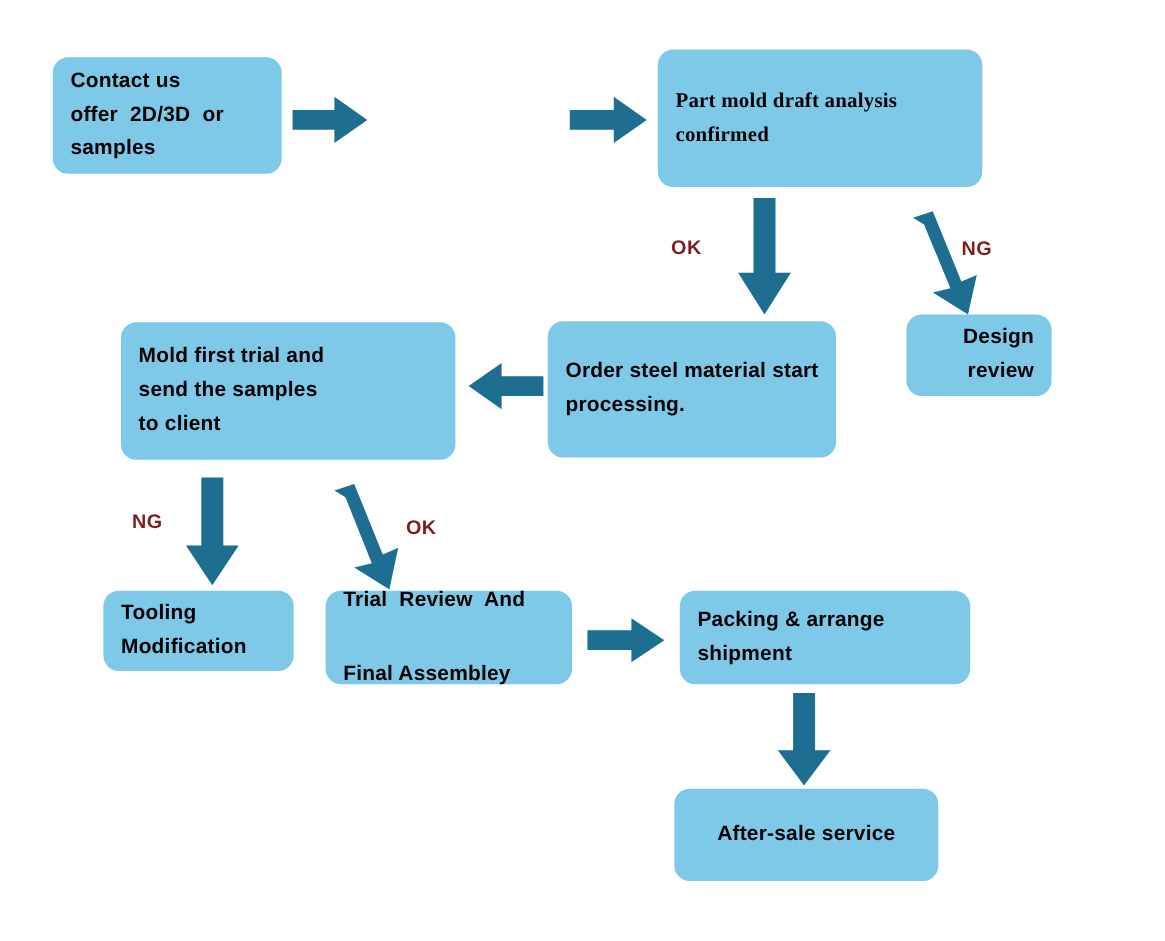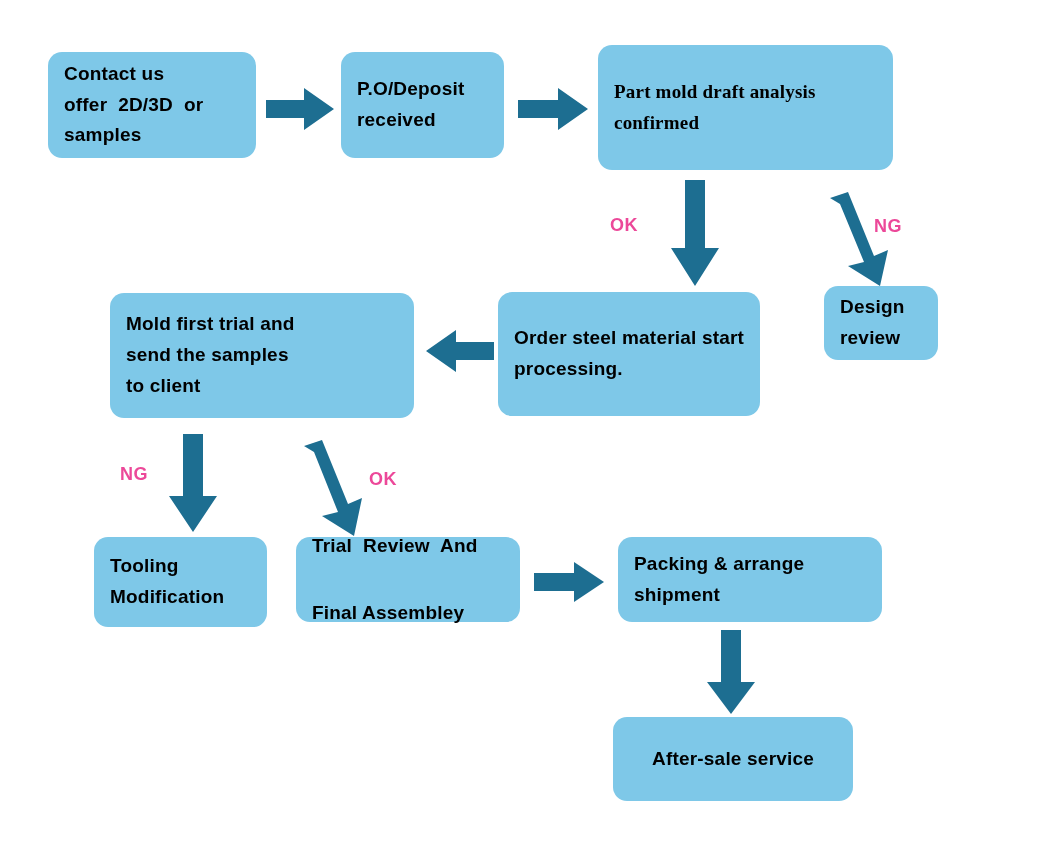"P.O/Deposit" div.node { html: <div> <span>P.O/Deposit</span> <span>received</span> </div> -> none }
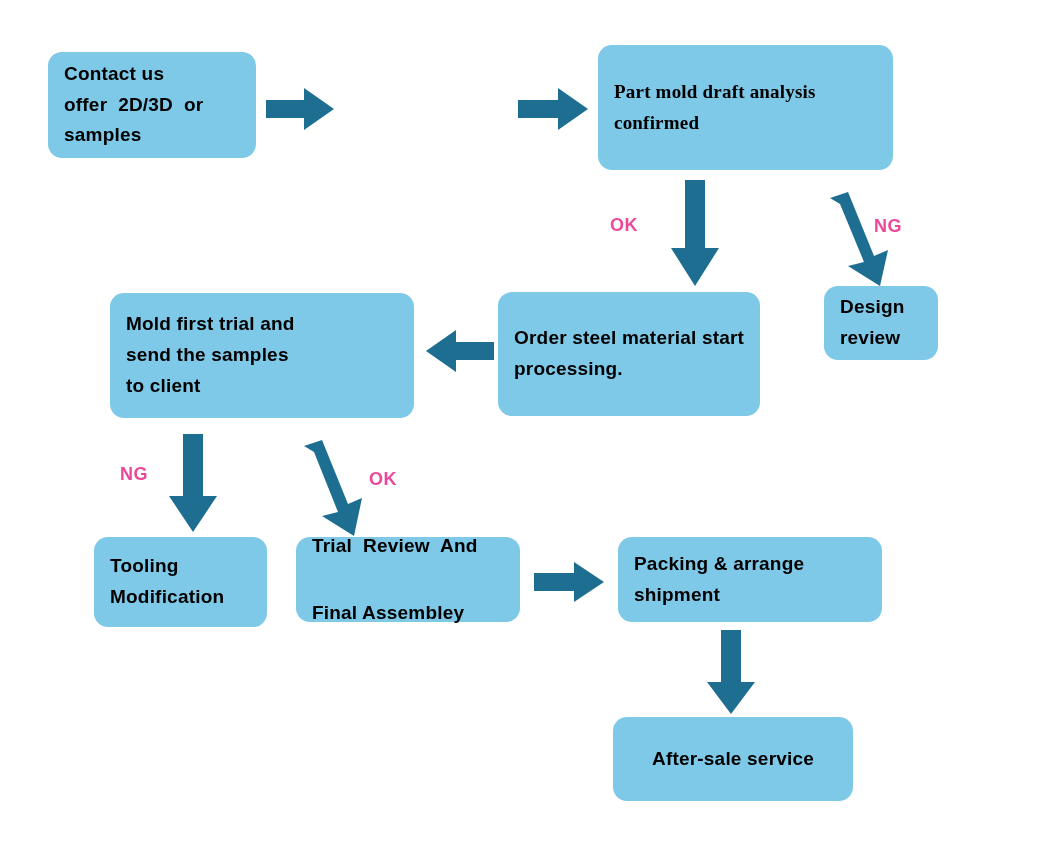"OK" .edge-label { color: #ec4899 -> #7f1d1d }
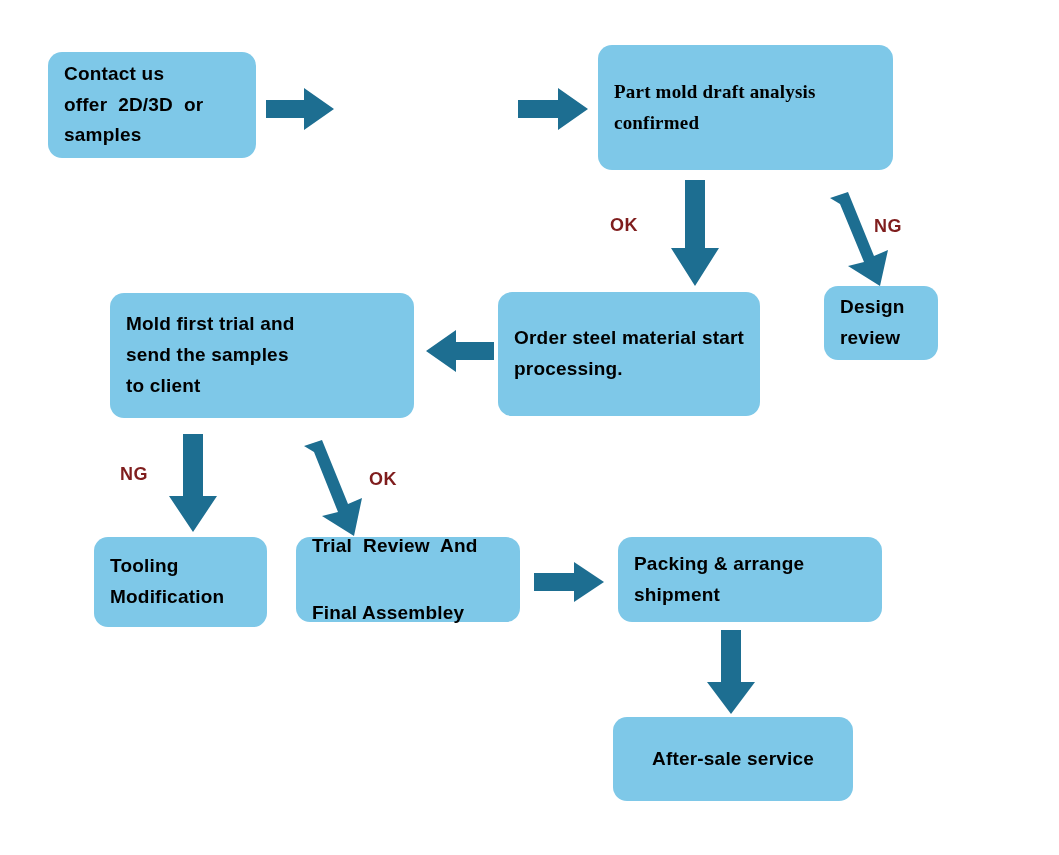"Design" div.node { align-items: none -> flex-end; width: 114px -> 132px }
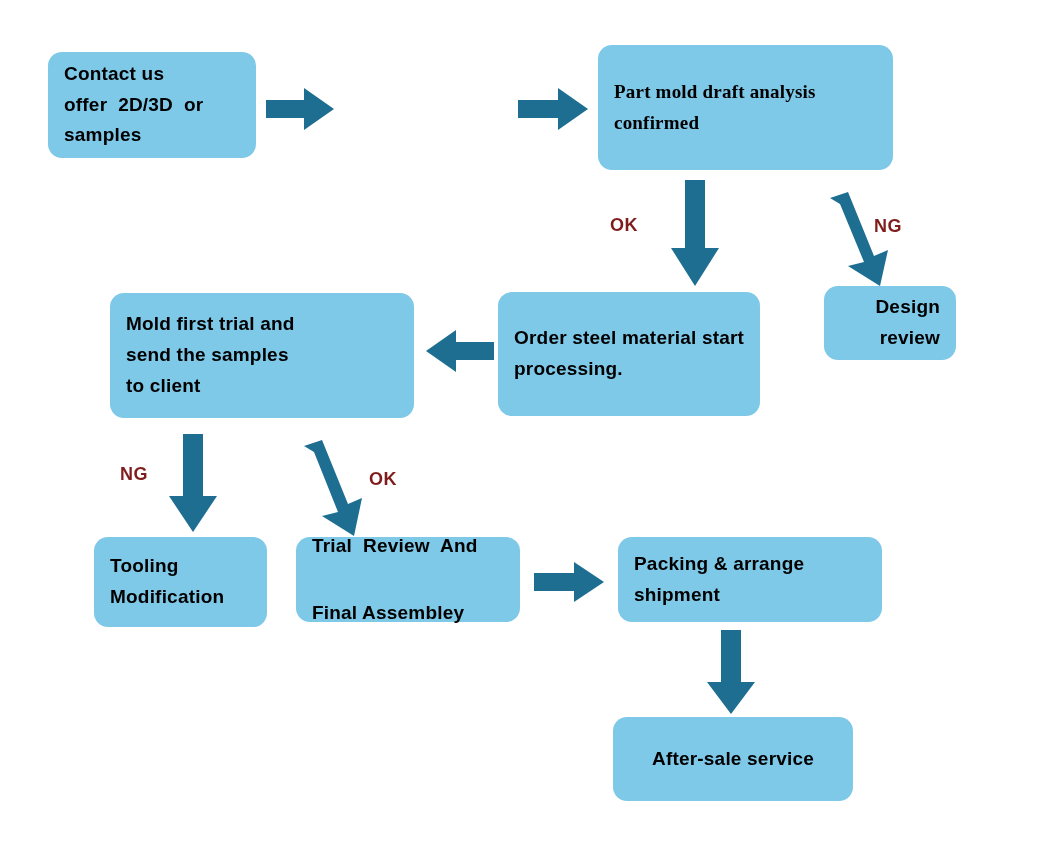"Tooling" div.node { height: 90px -> 73px }
